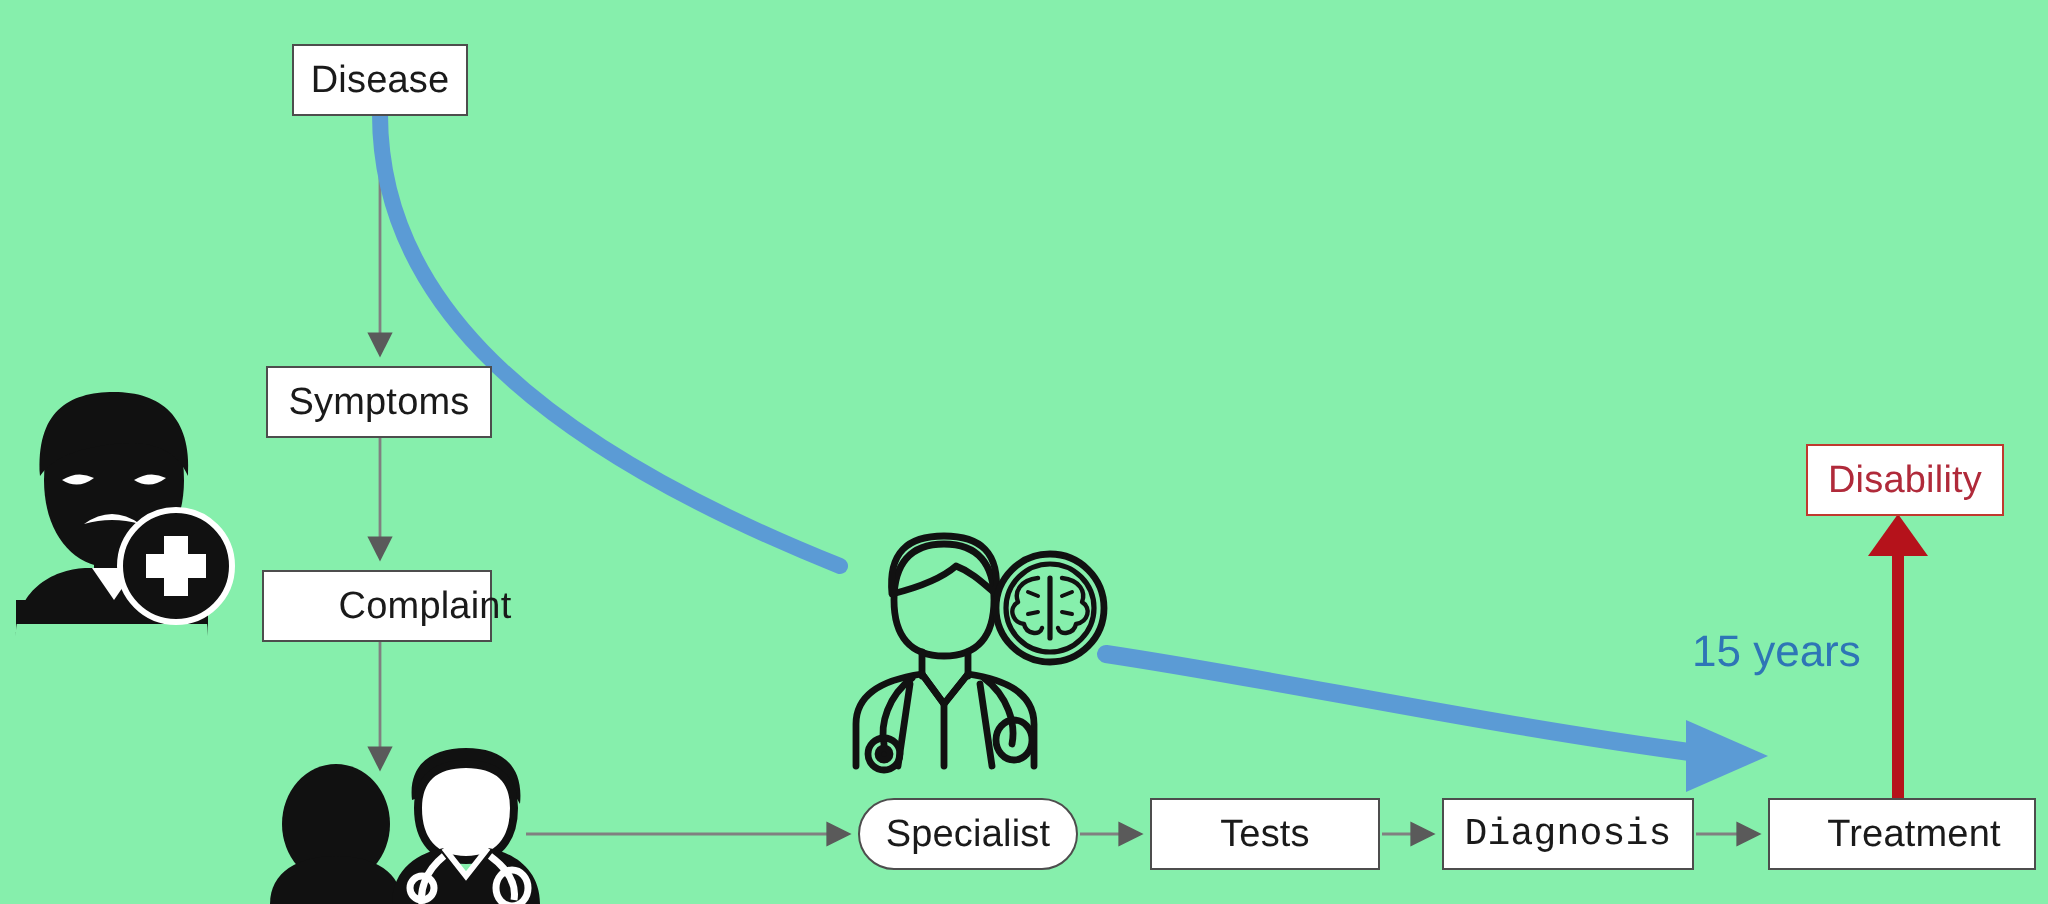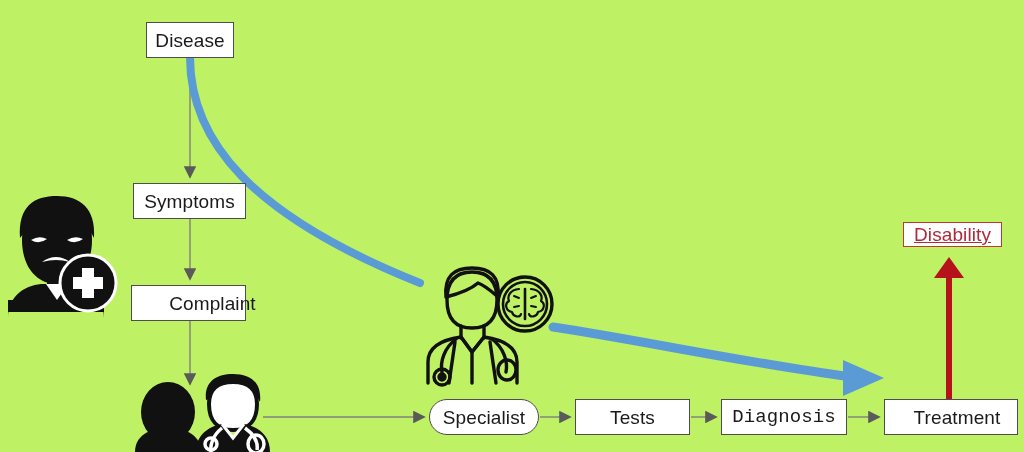"Disease" #canvas { background: #bef264 -> #86efac }
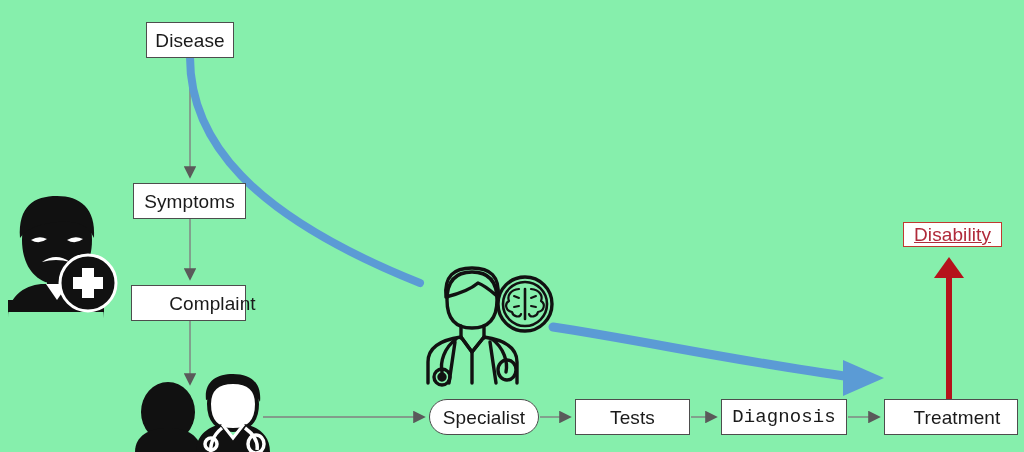"Disability" div.node-box { height: 25px -> 36px; text-decoration: underline -> none }
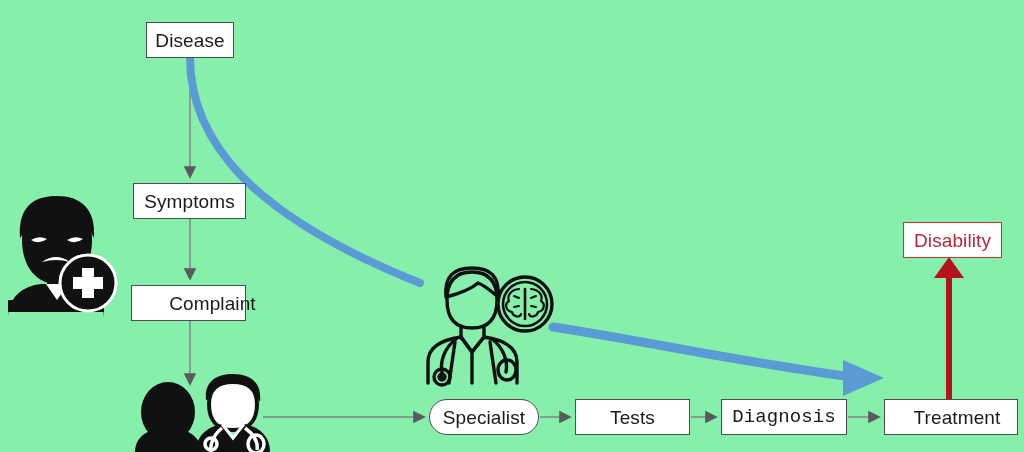"15 years" div.float-label { html: none -> <div>15 years</div> }
